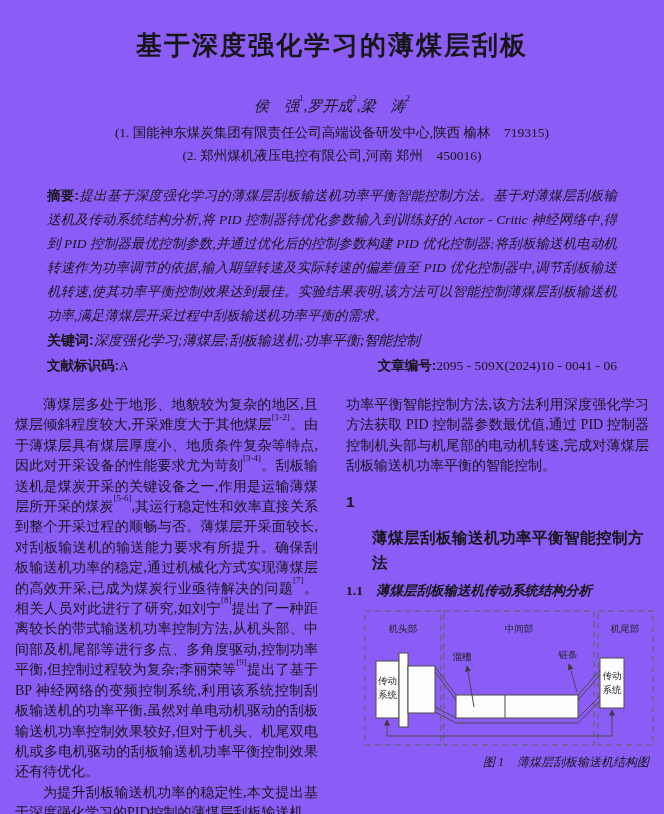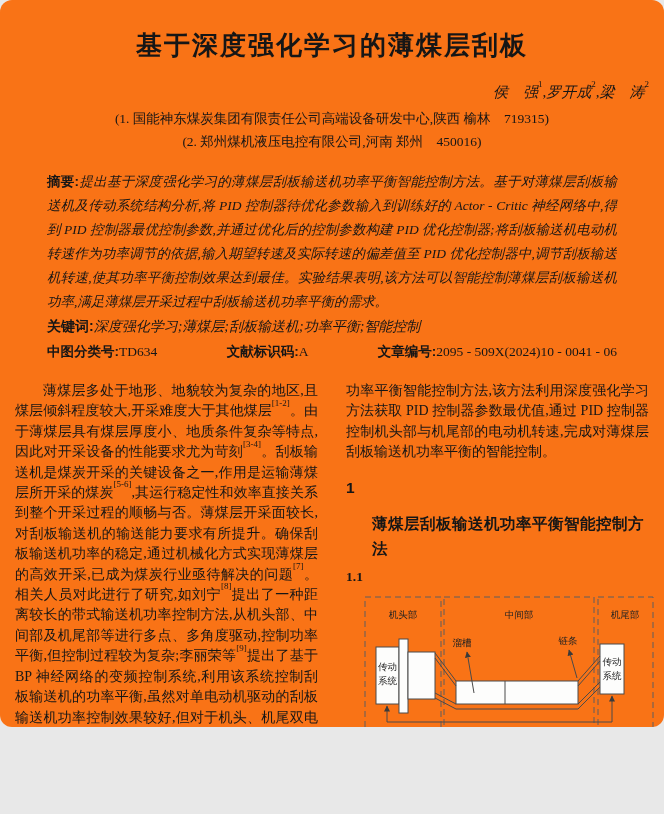"基于深度强化学习的薄煤层刮板" .page { background: #f97316 -> #8b5cf6; border-radius: 12px -> none; height: 727px -> 814px }
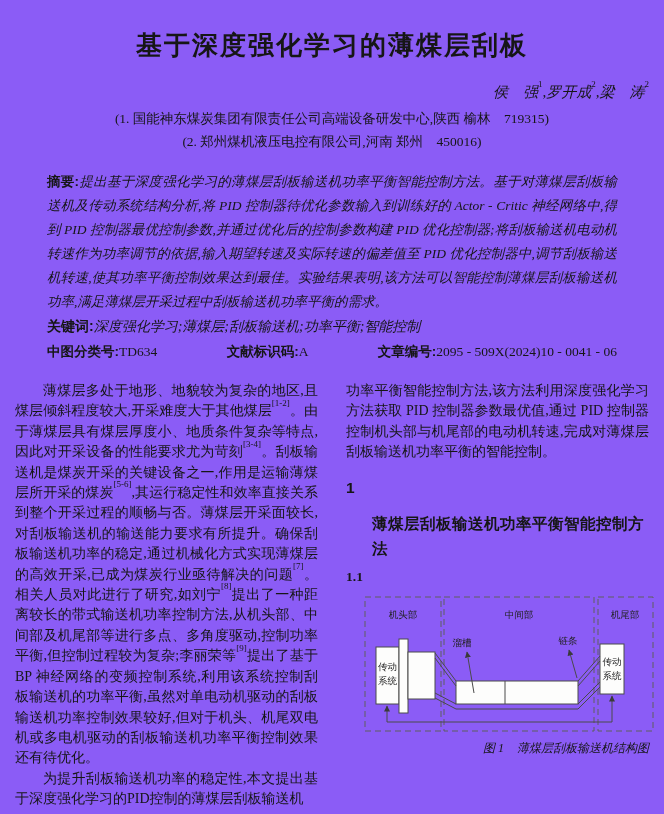"侯 强1,罗开成2,梁 涛2" .authors { margin-top: 17px -> 31px; text-align: right -> center }
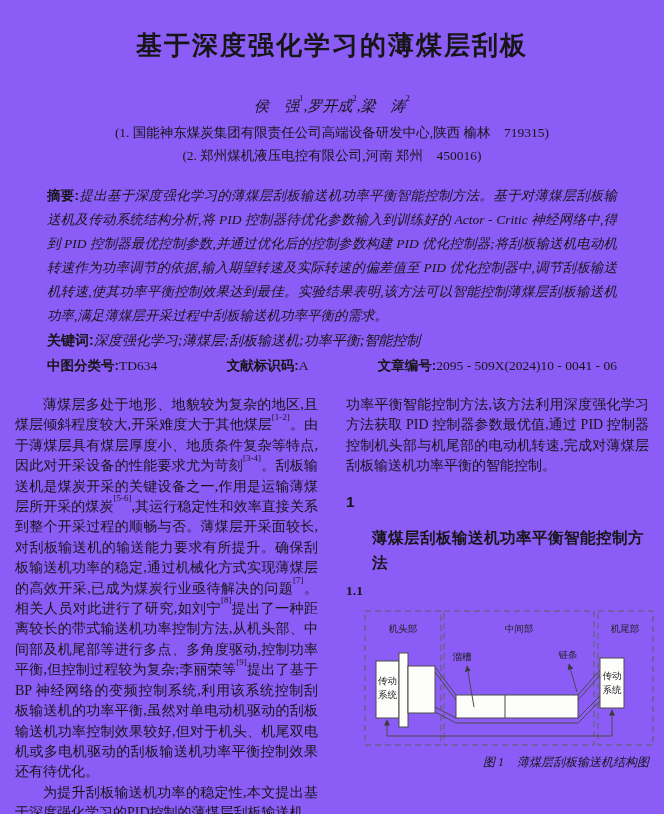"中图分类号:TD634" span { html: <span><span>中图分类号:</span><span>TD634</span></span> -> none }
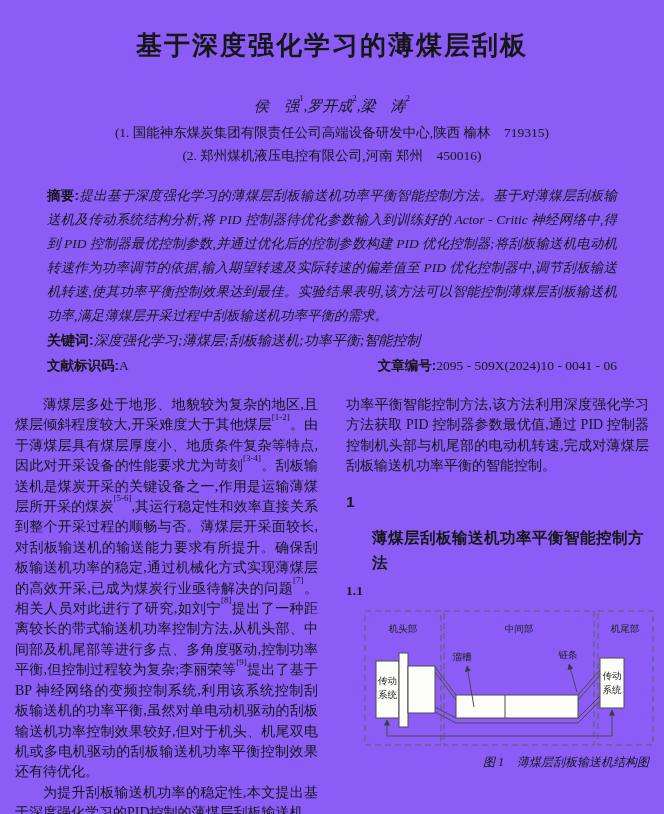"薄煤层刮板输送机传动系统结构分析" span.h11txt { html: none -> <span>薄煤层刮板输送机传动系统结构分析</span> }
